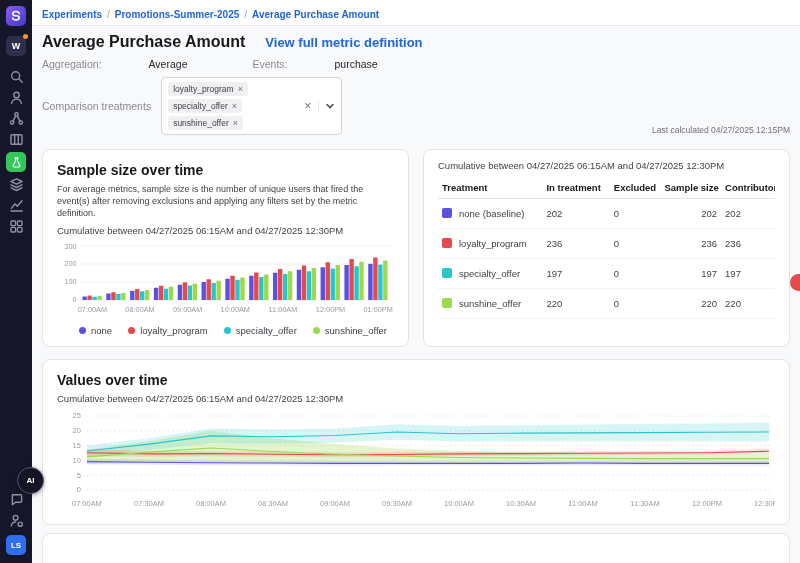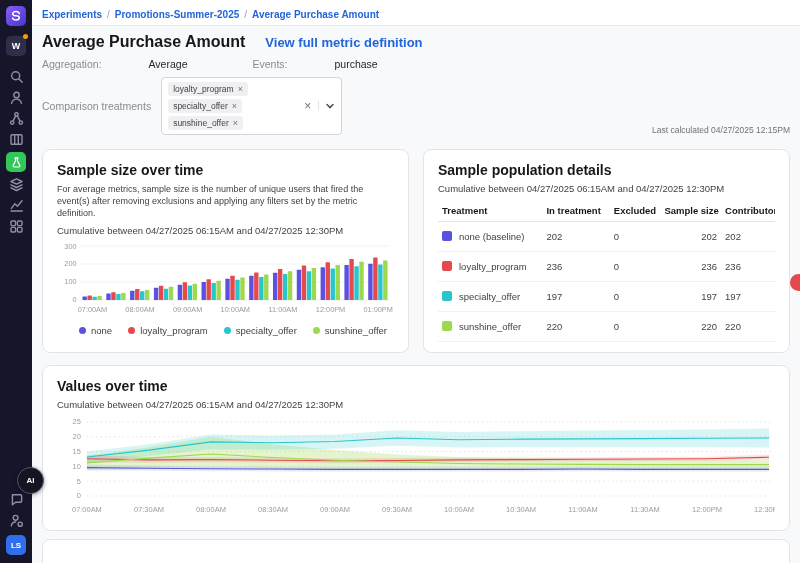"Sample population details" h2 { html: <h2>Sample population details</h2> -> none }
